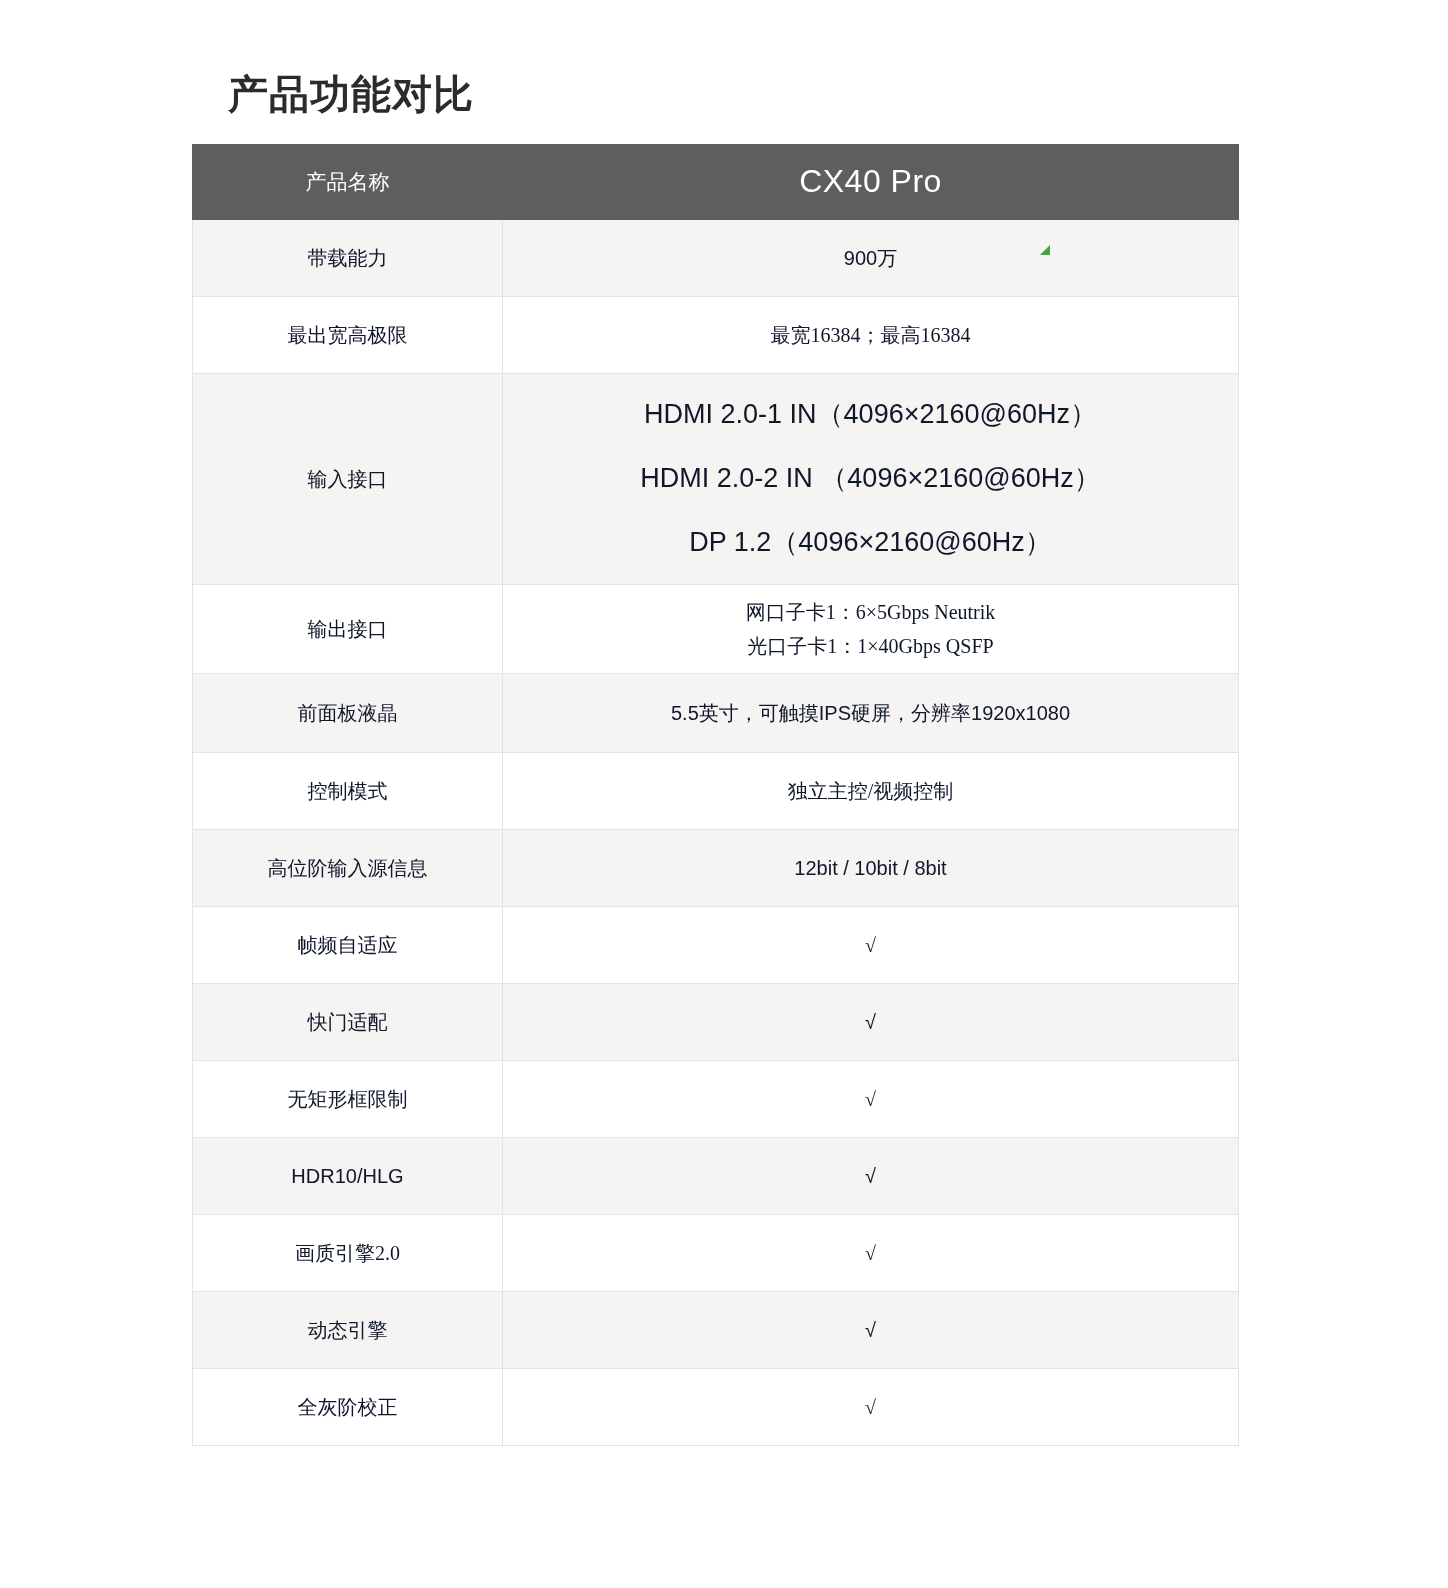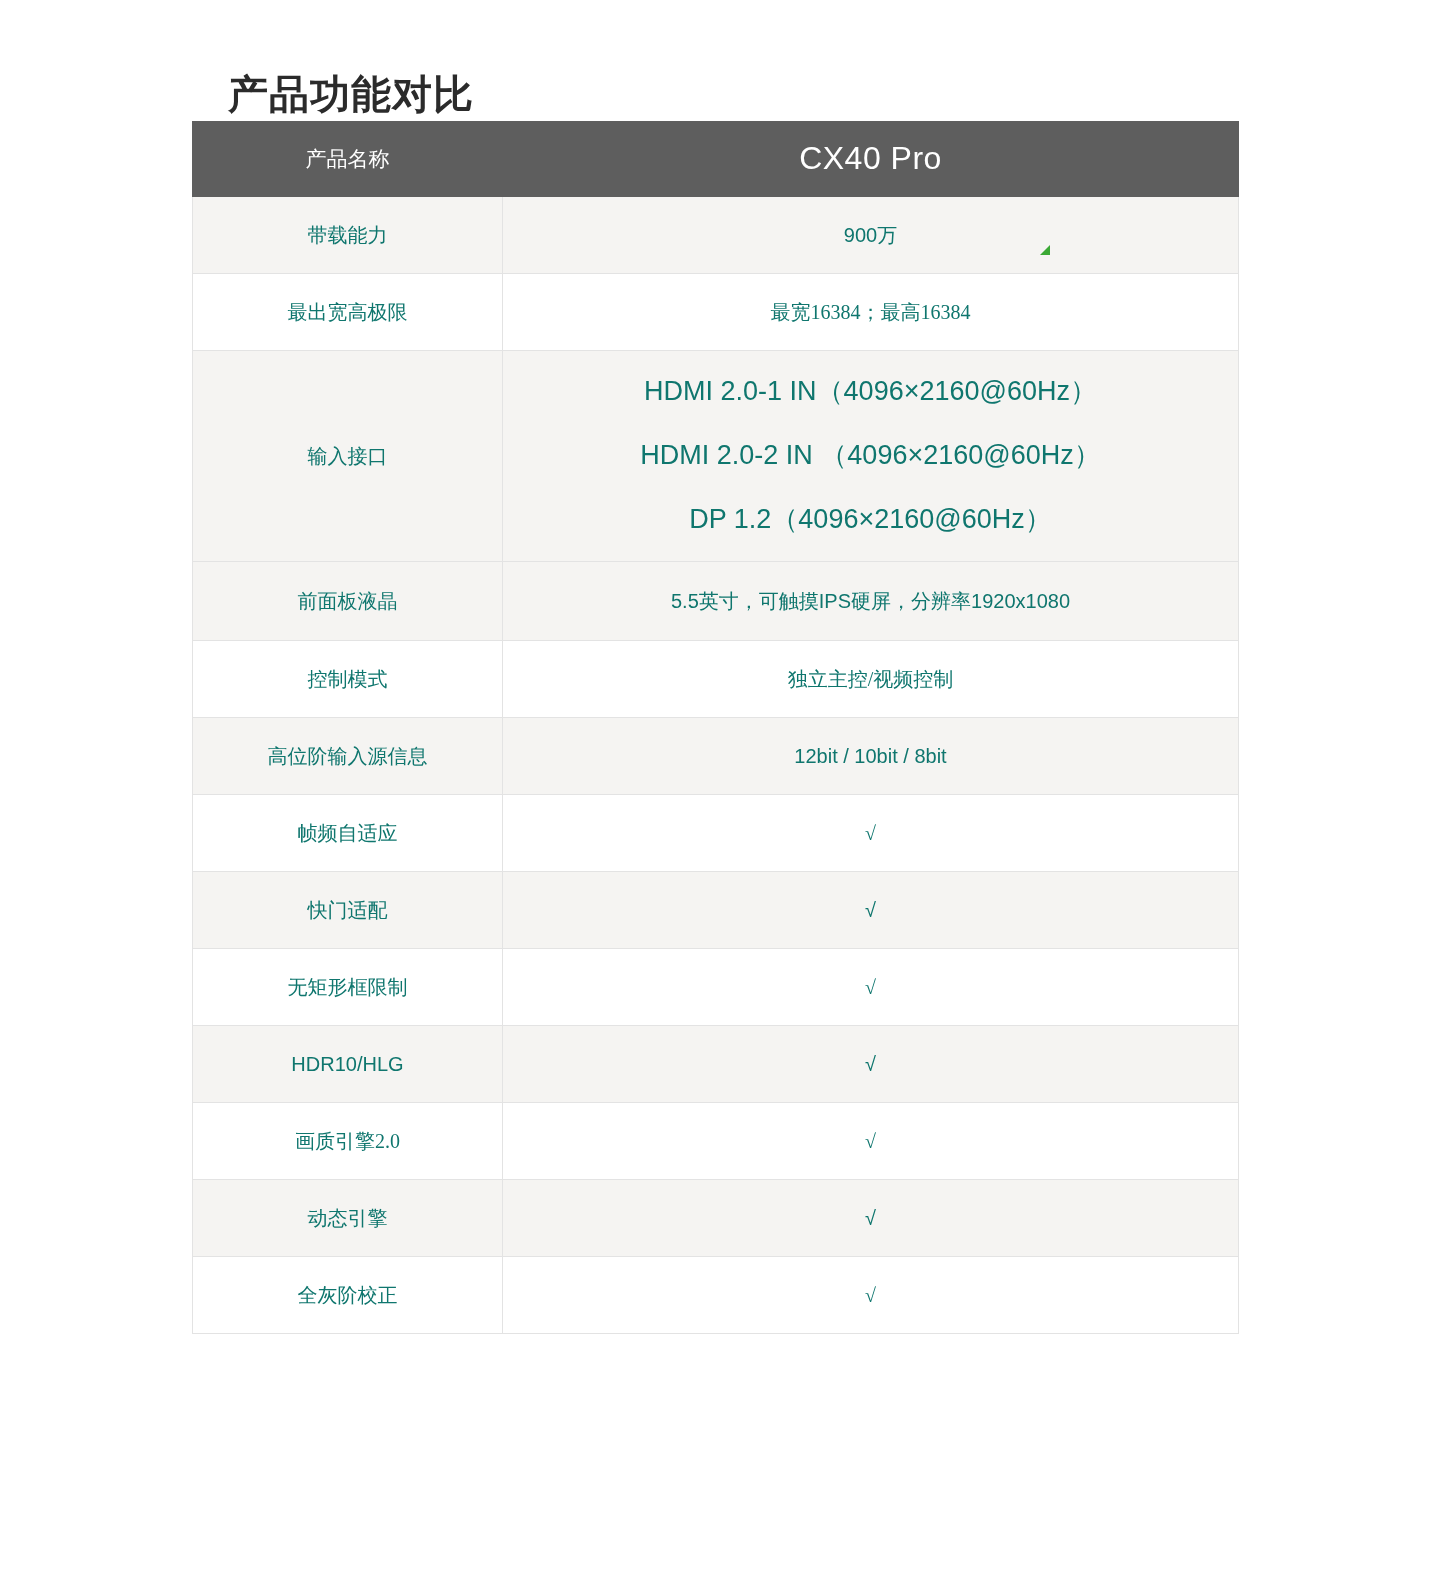"产品名称" .table-wrap { top: 98px -> 121px }
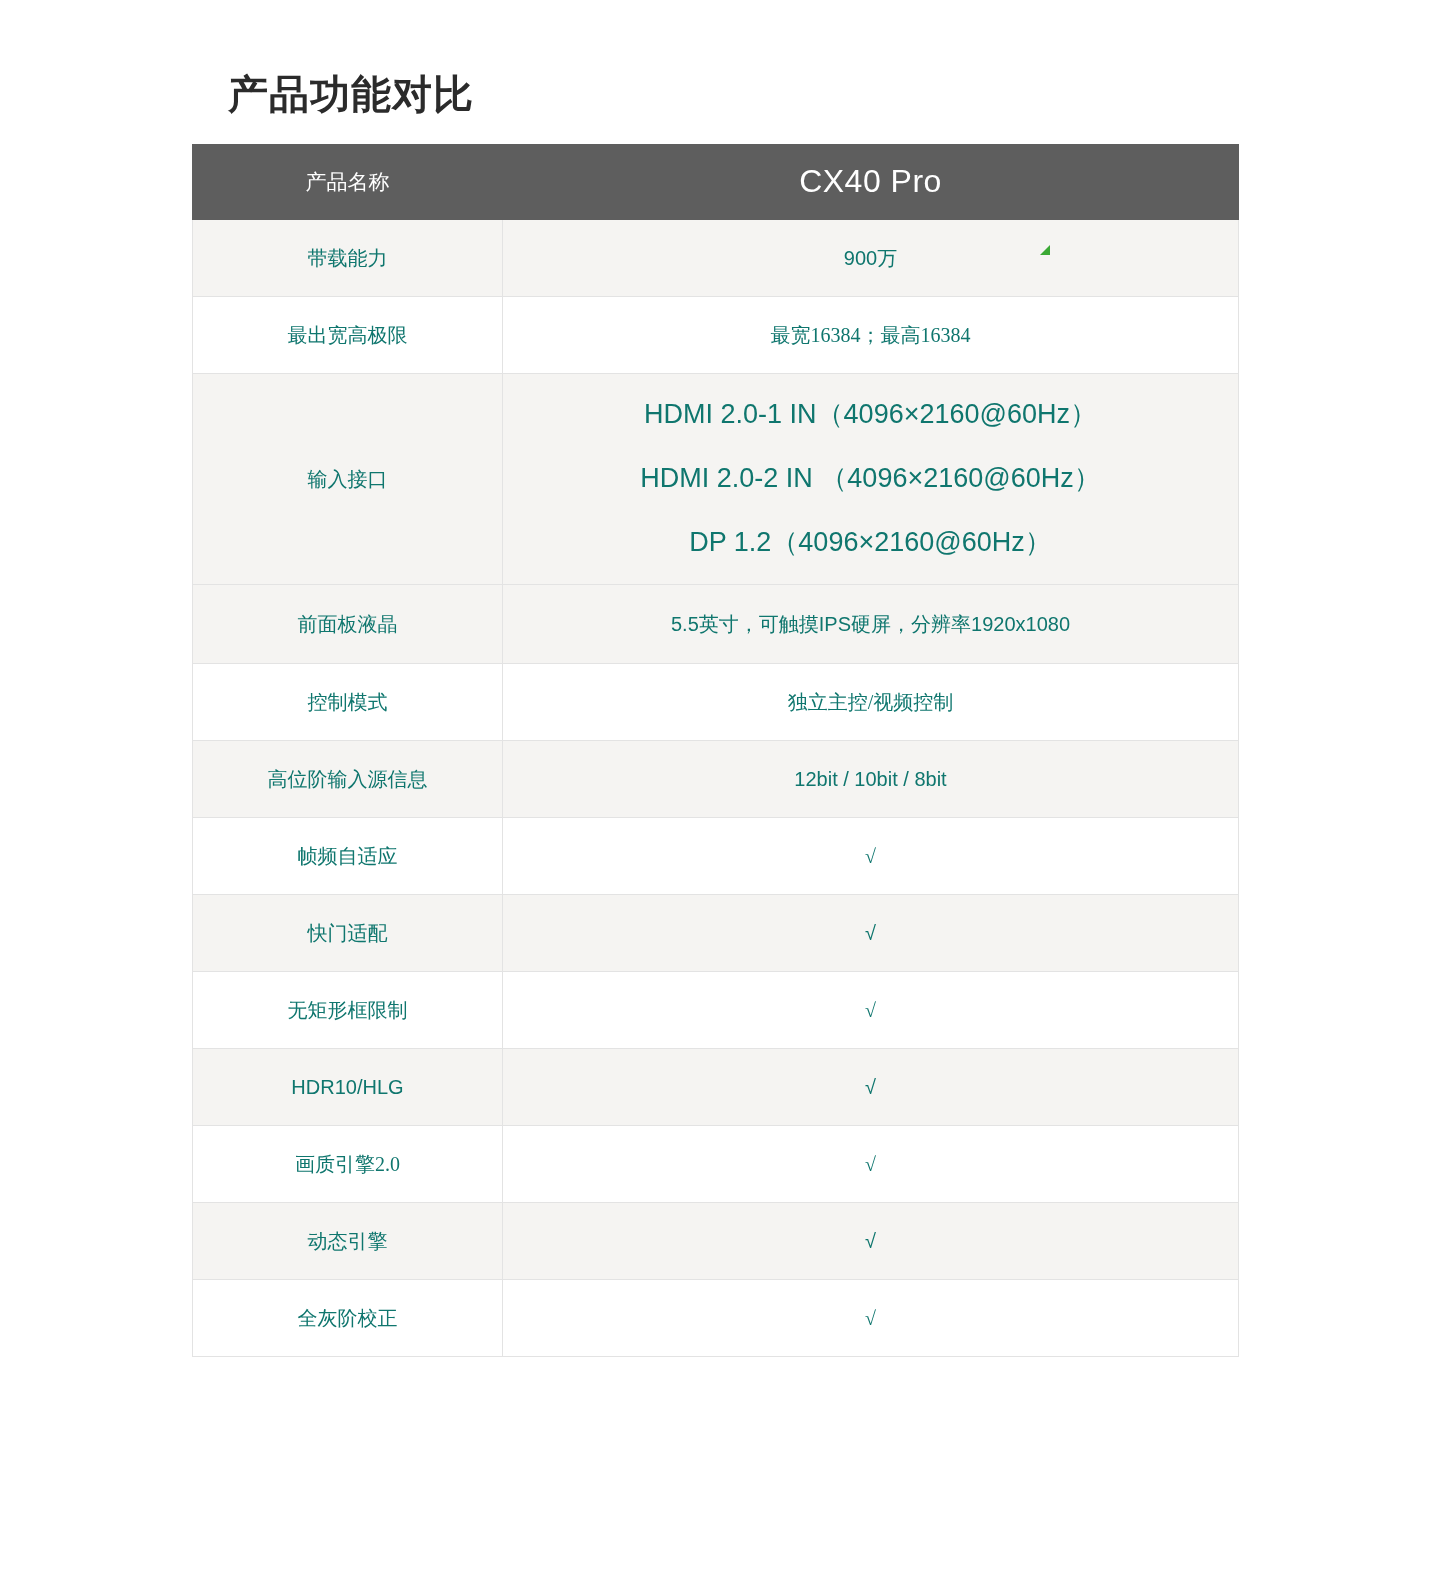"带载能力" table.spec td { color: #0f766e -> #0f172a }
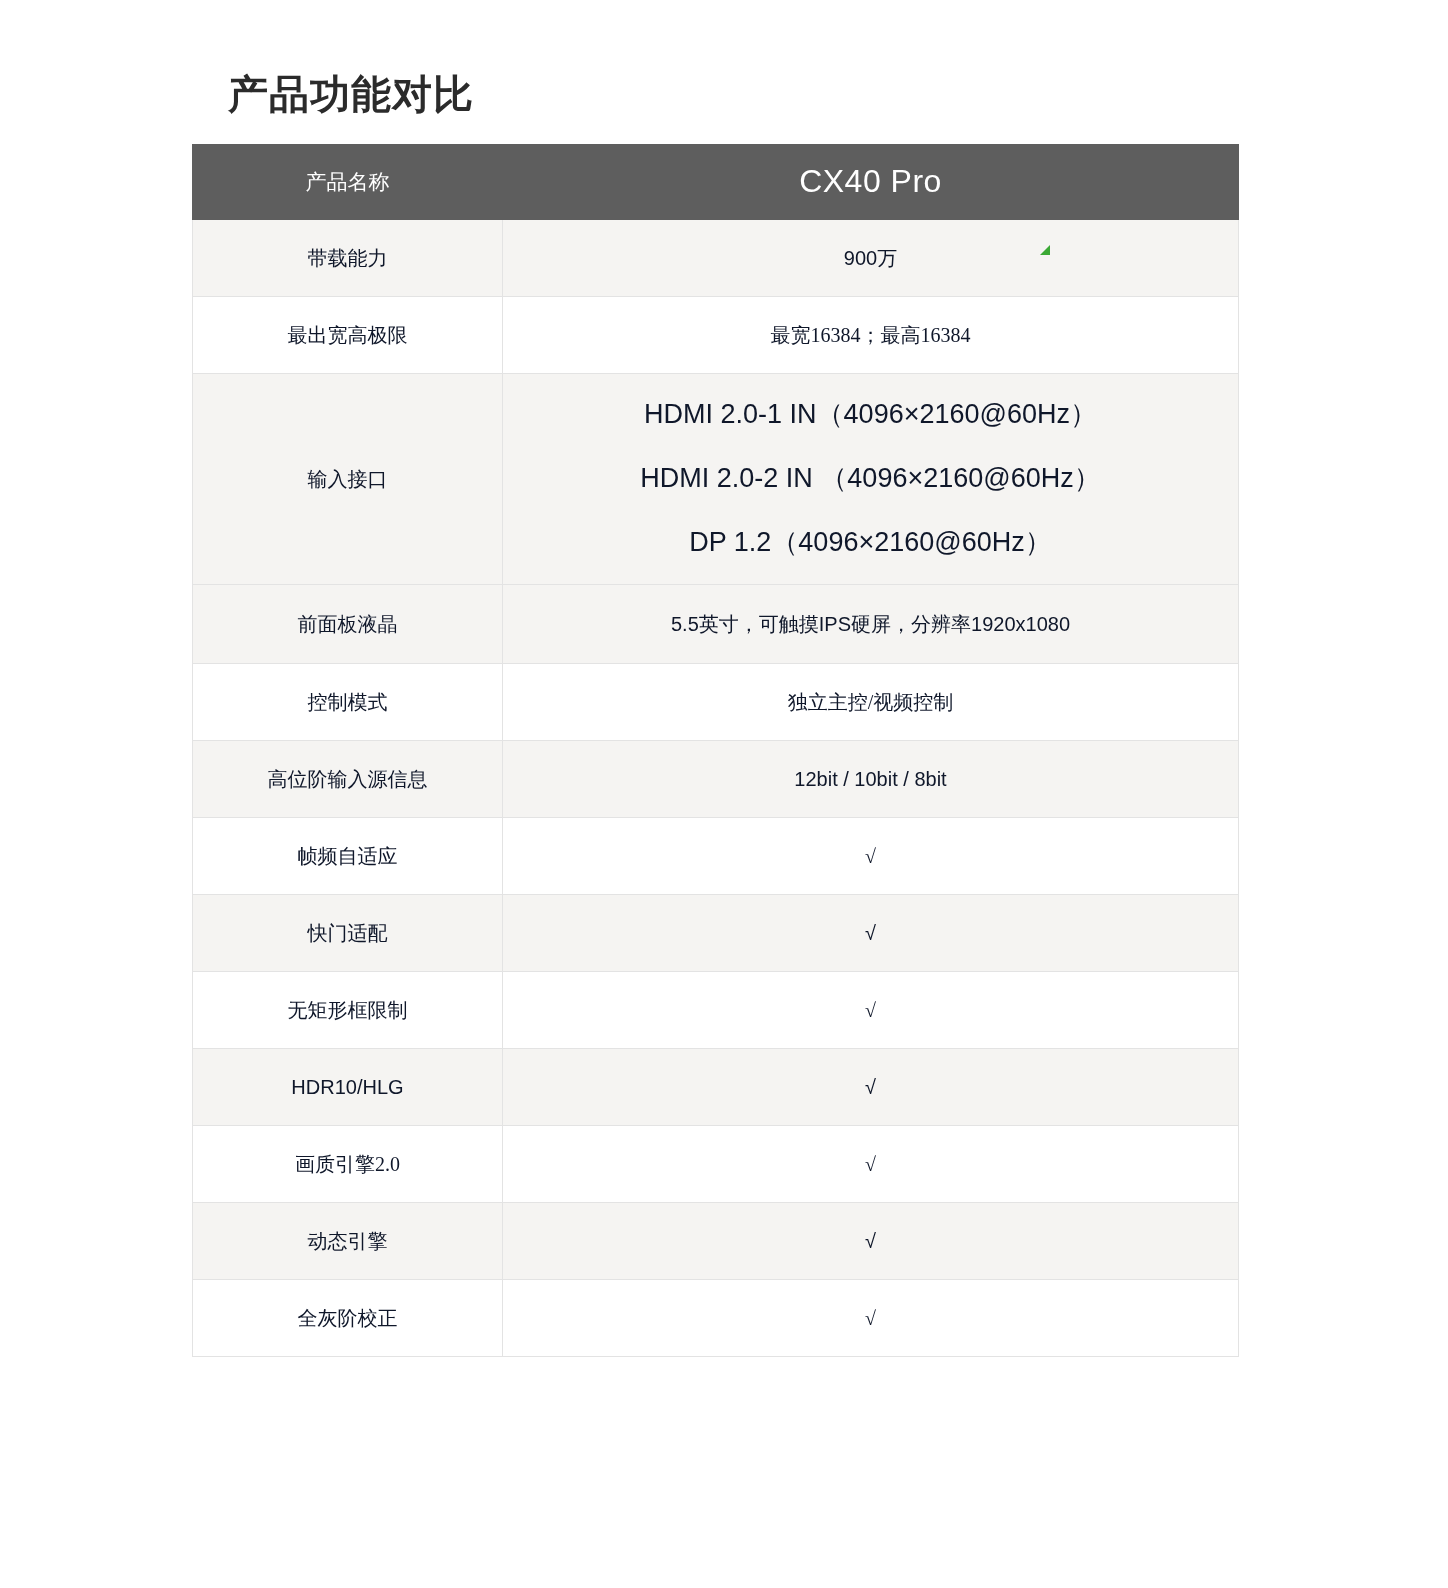"输出接口" tr.row-even { html: none -> <tr> <td>输出接口</td> <td> <span>网口子卡1：6×5Gbps Neutrik</span> <span>光口子卡1：1×40Gbps QSFP</span> </td> </tr> }
